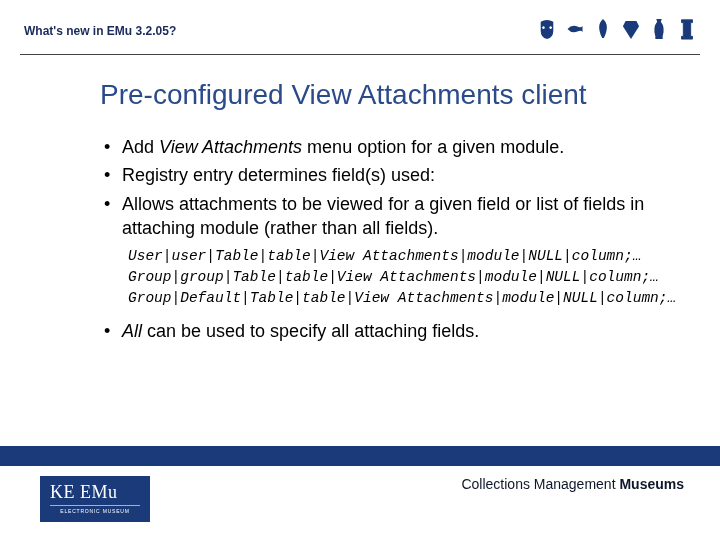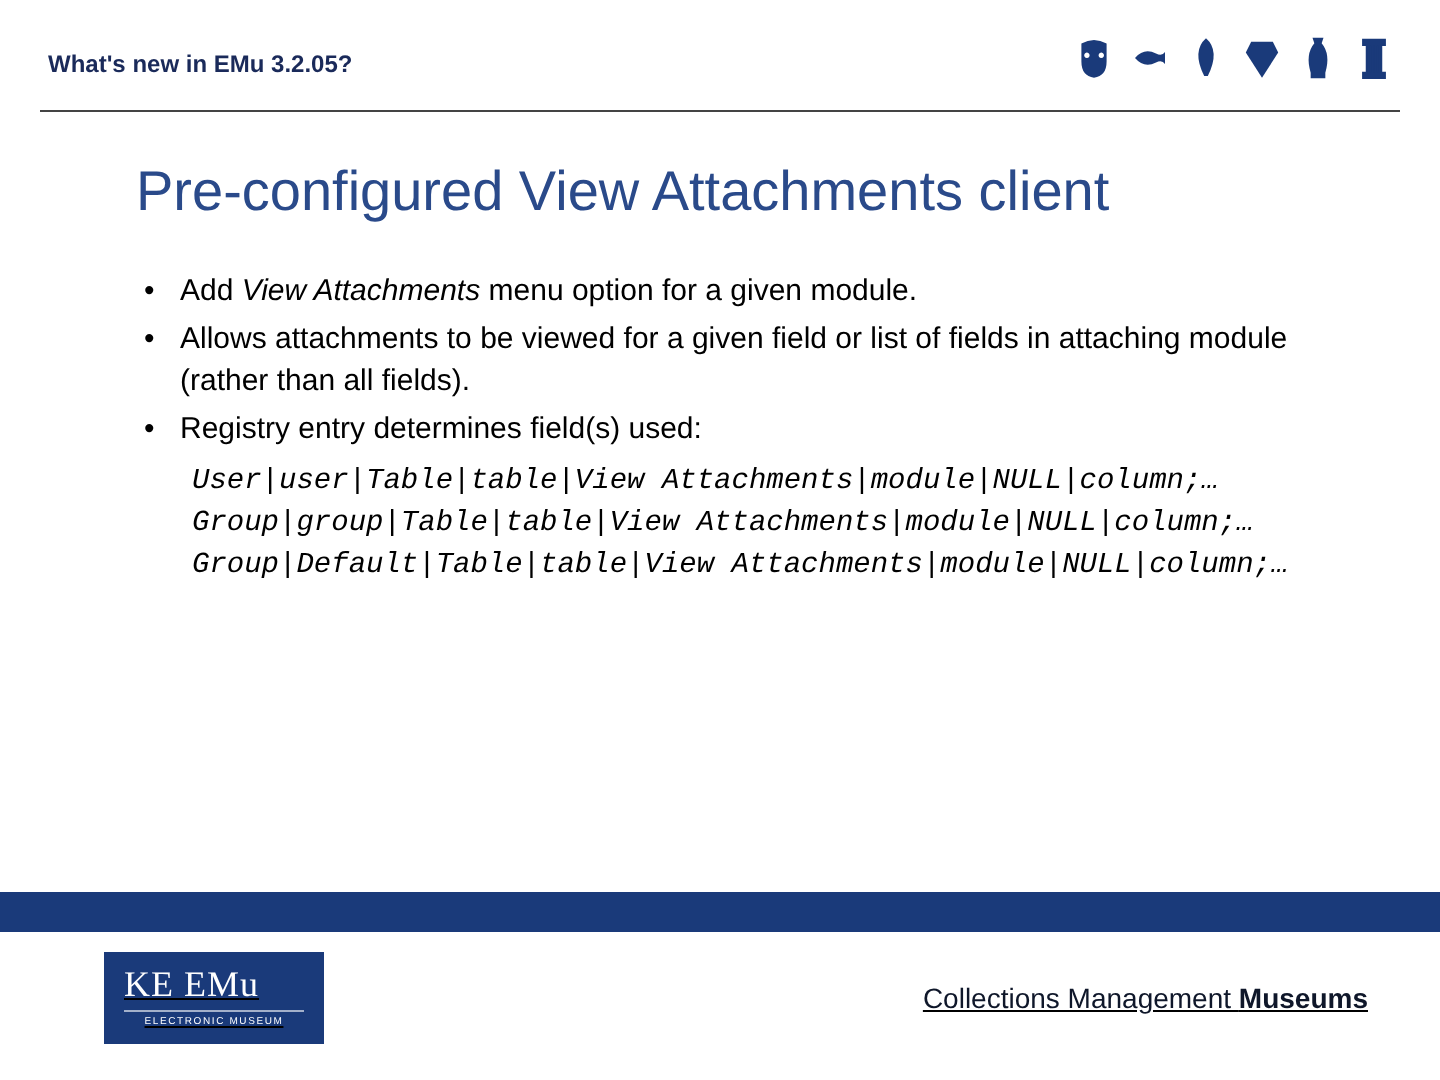"Pre-configured View Attachments client" .content { margin-left: none -> 32px }
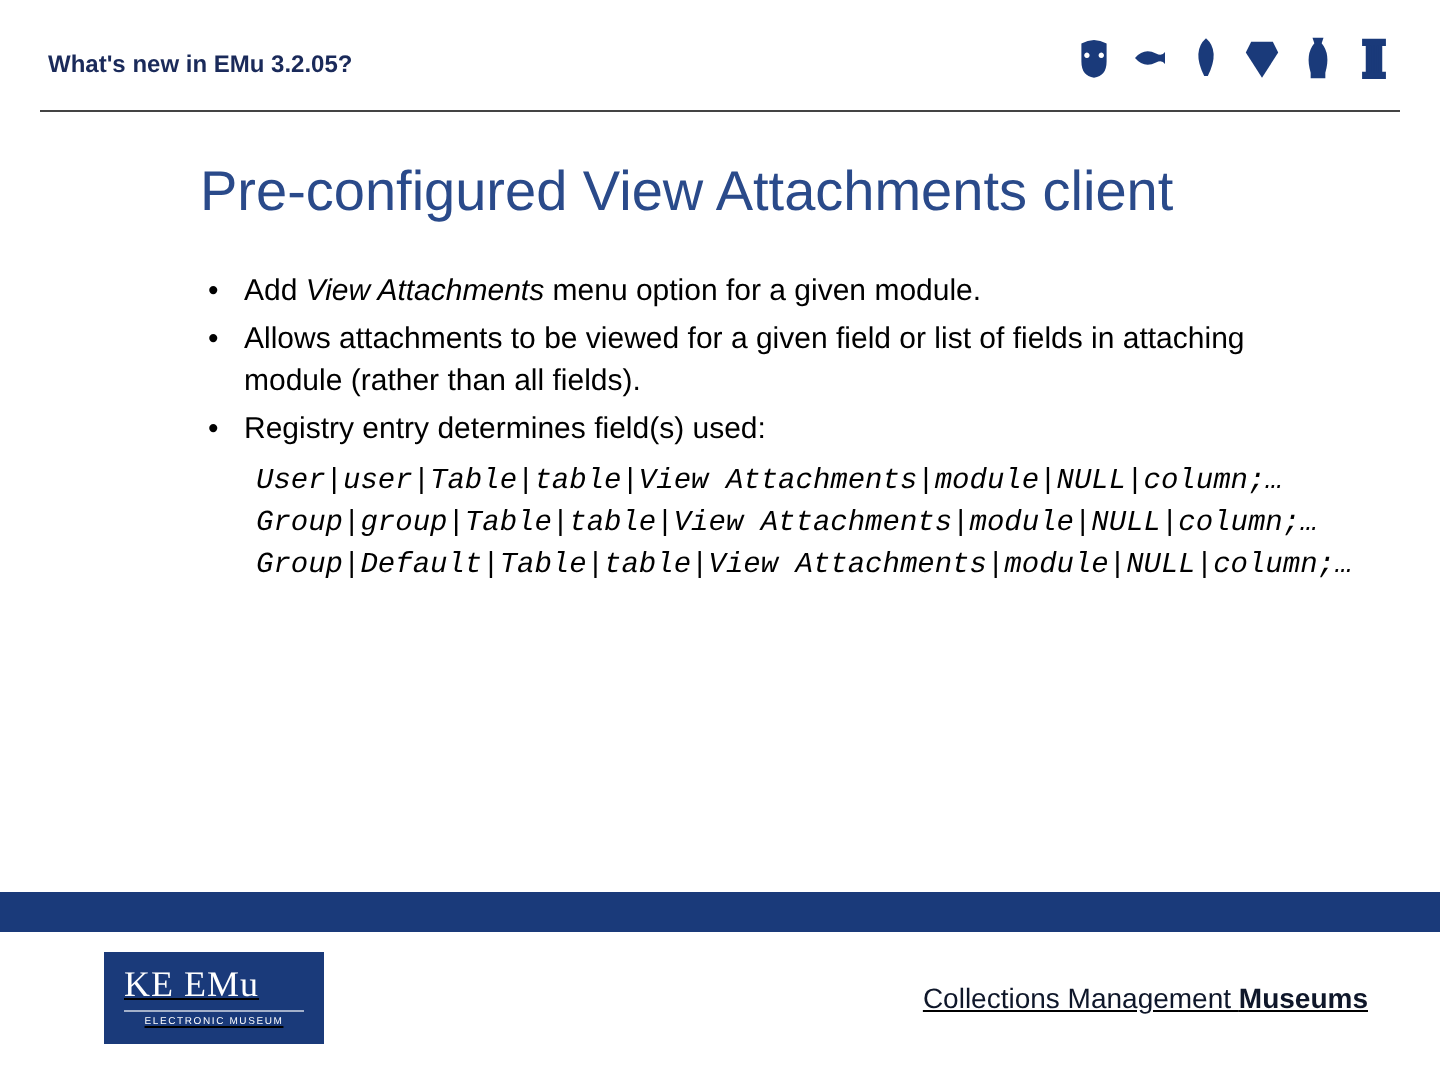"Add View Attachments menu option" .bullets { font-size: 15px -> 18px }
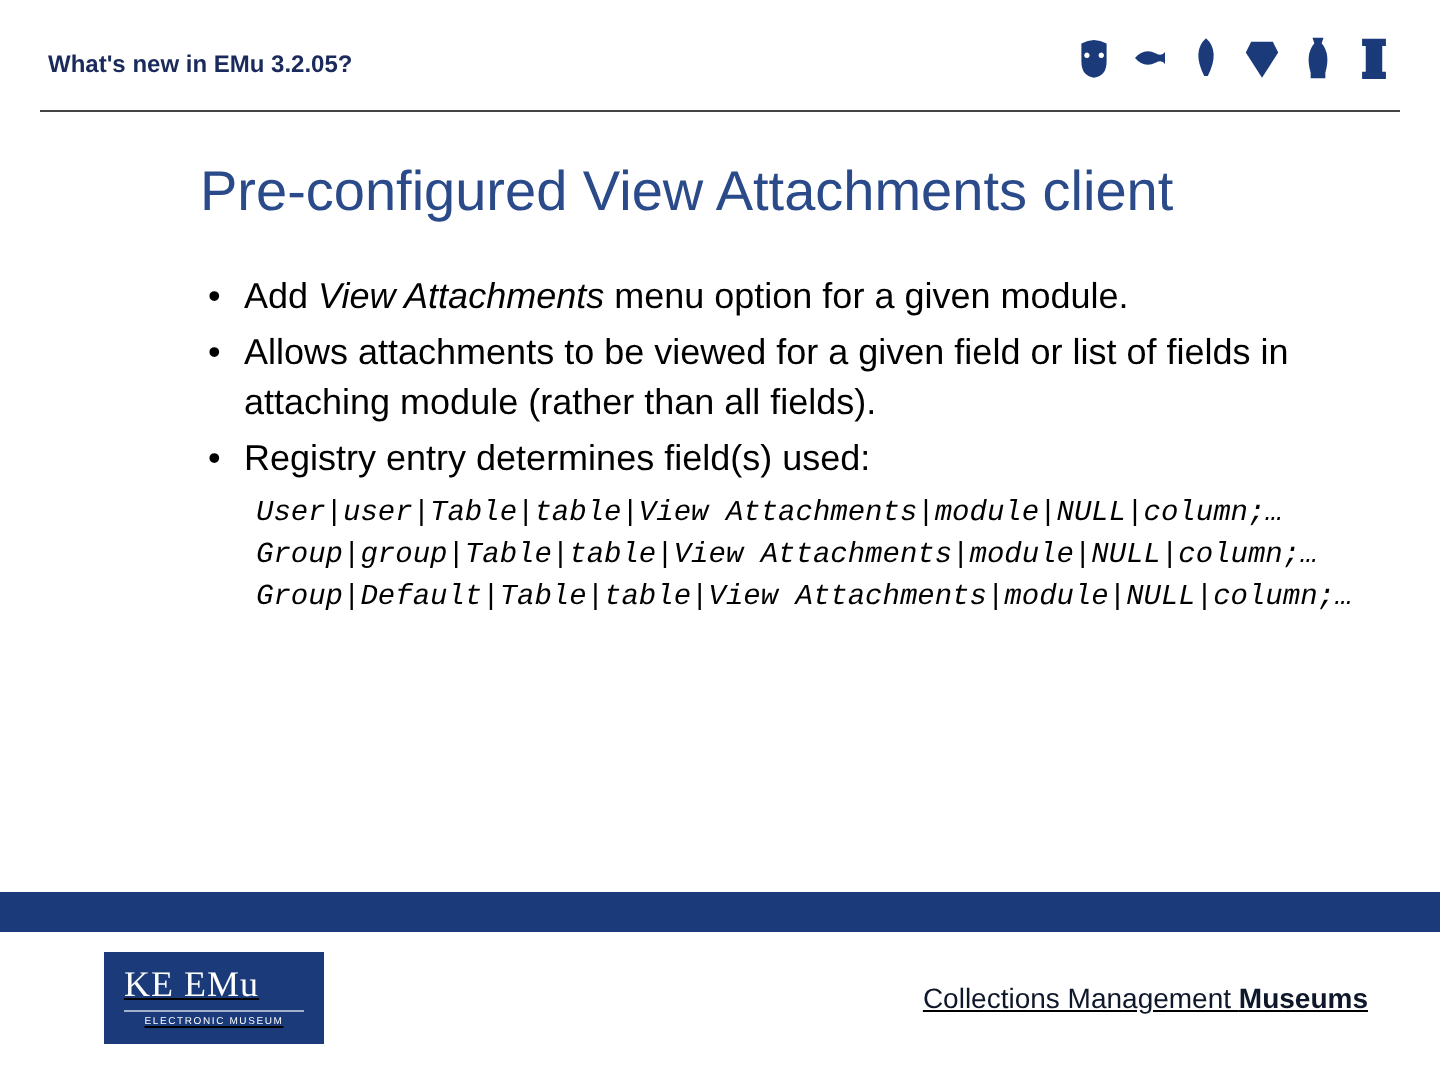"Allows attachments to be viewed" li { order: before "Registry entry determines field(s) used:" -> after "Registry entry determines field(s) used:" }
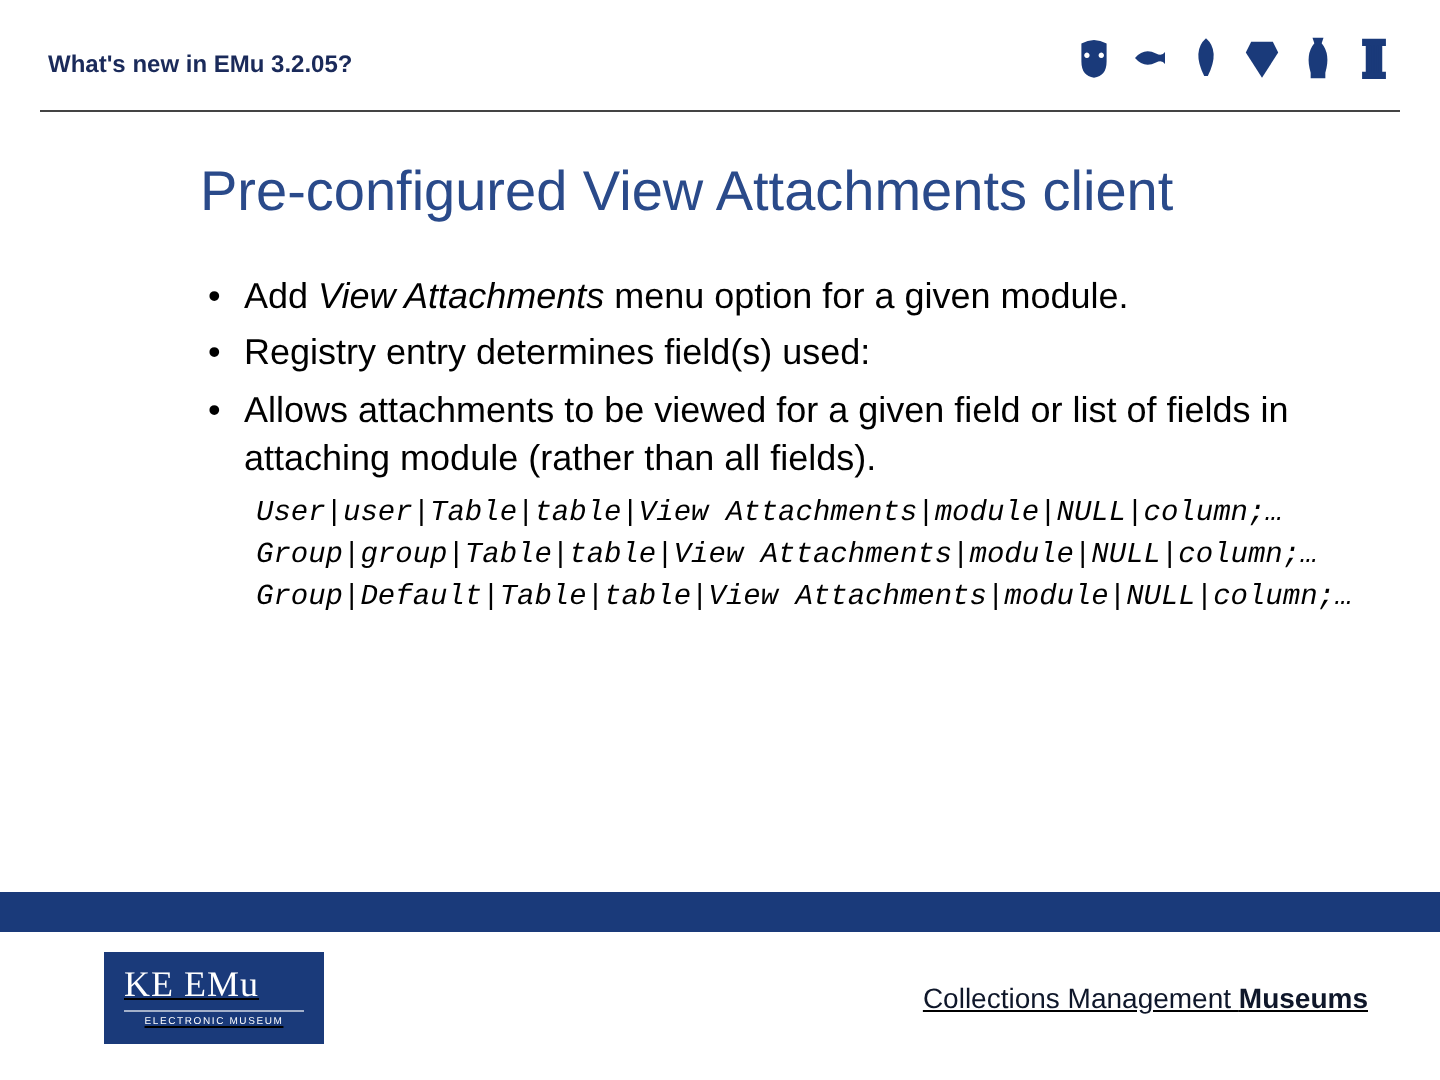"All can be used to" ul.bullets { html: none -> <ul> <li> <span>All</span><span> can be used to specify all attaching fields.</span> </li> </ul> }
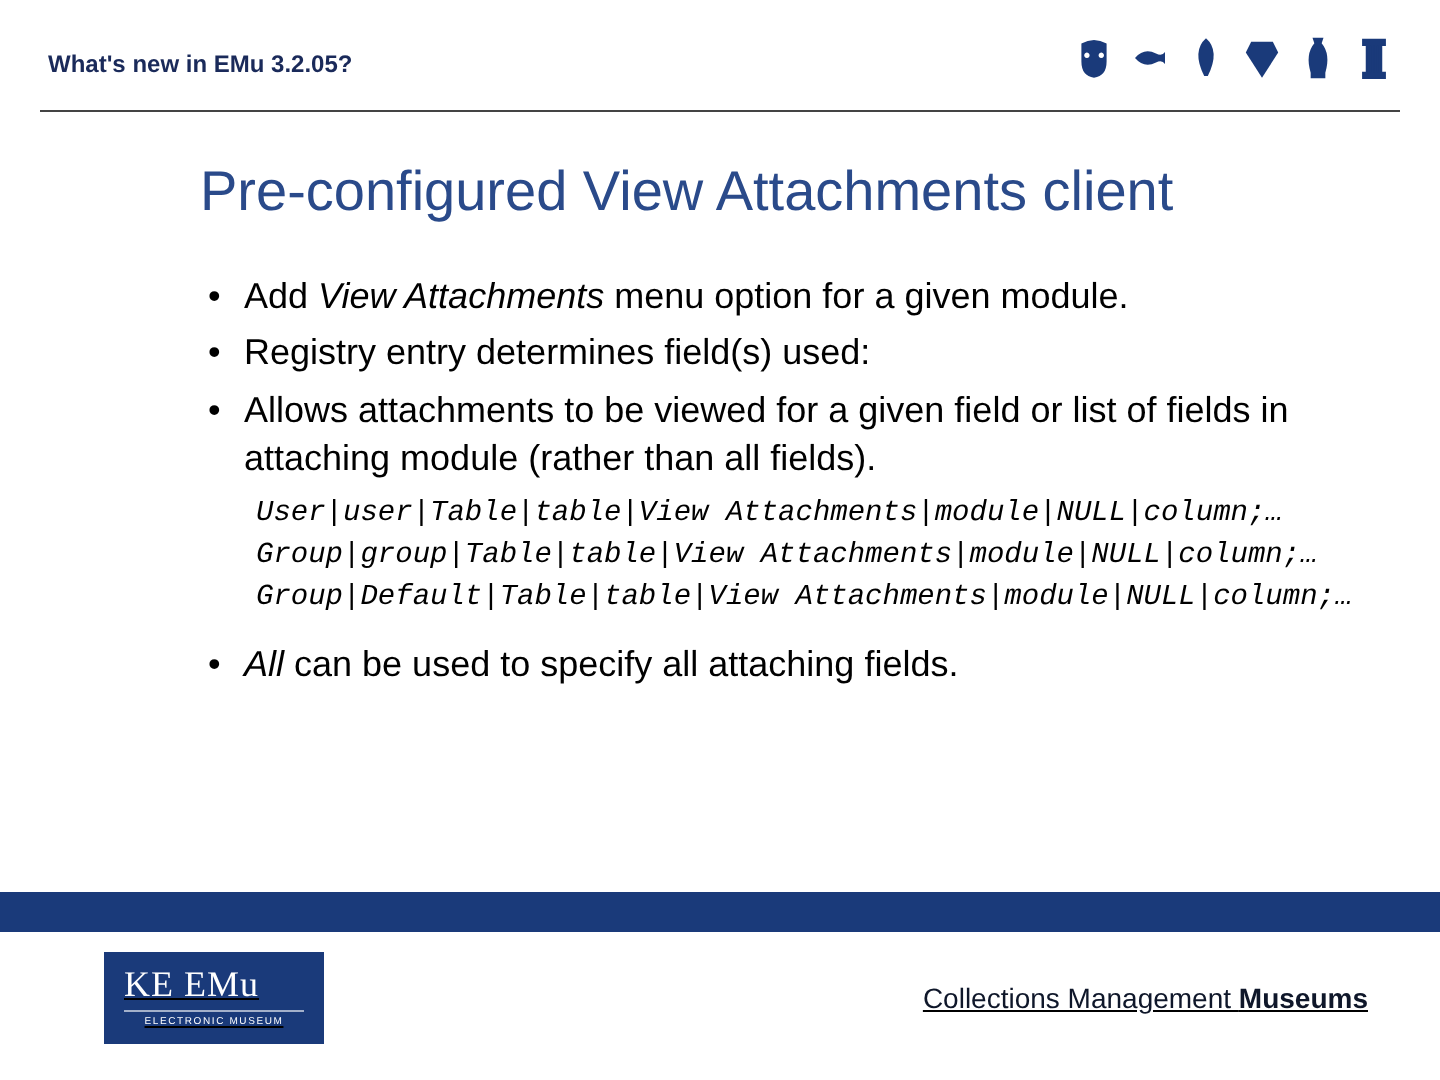"KE EMu" .footer-row { align-items: center -> none; padding: 0 36px 0 52px -> 0 36px 0 40px; text-decoration: underline -> none }
